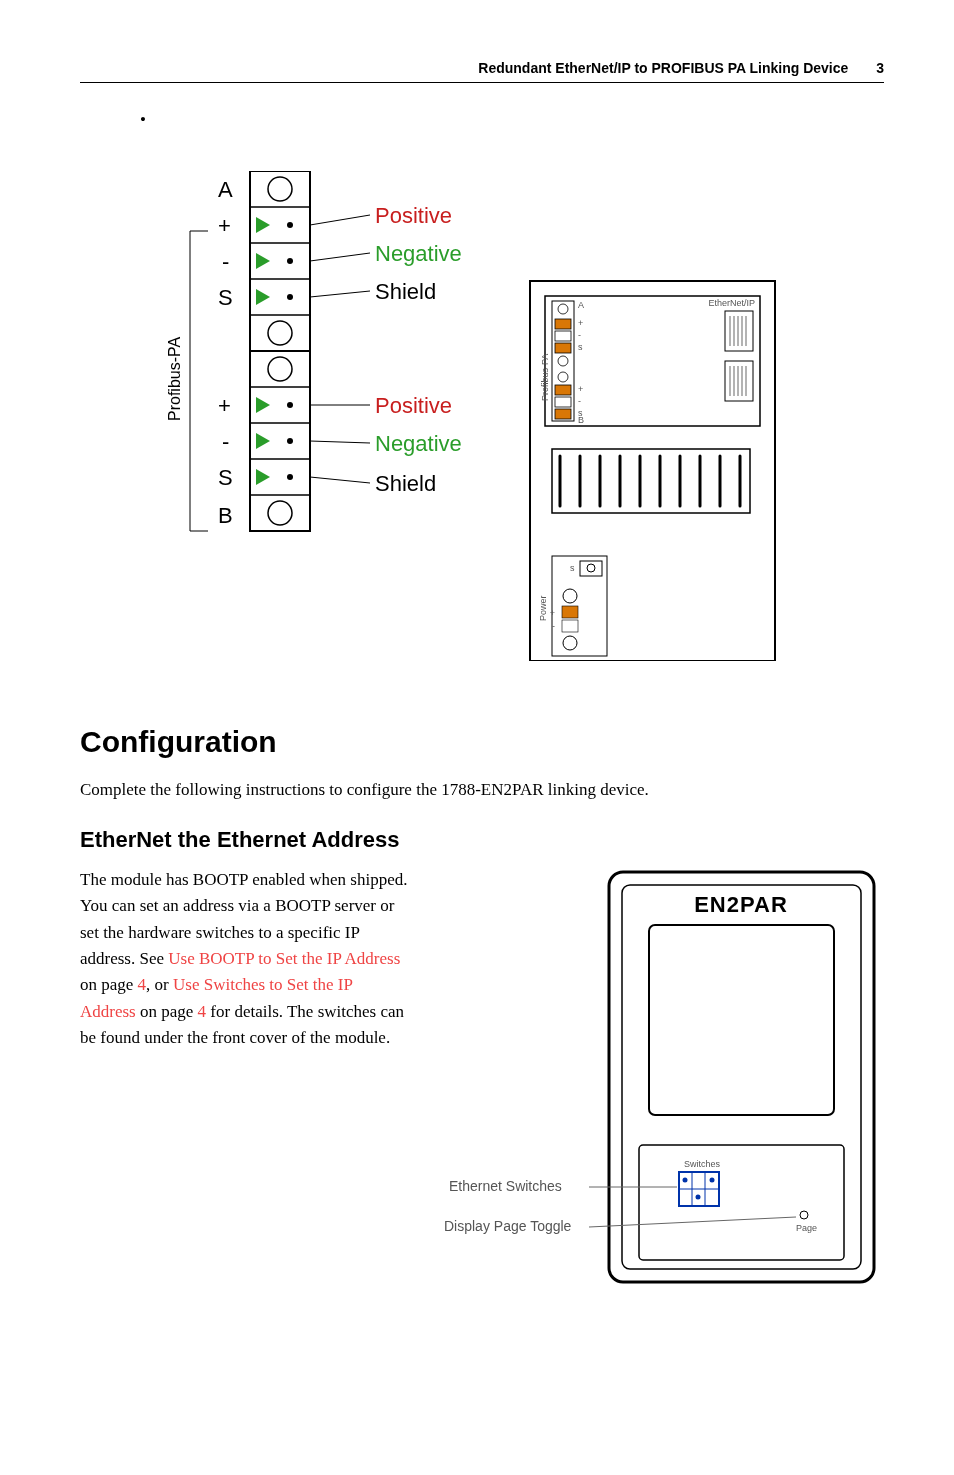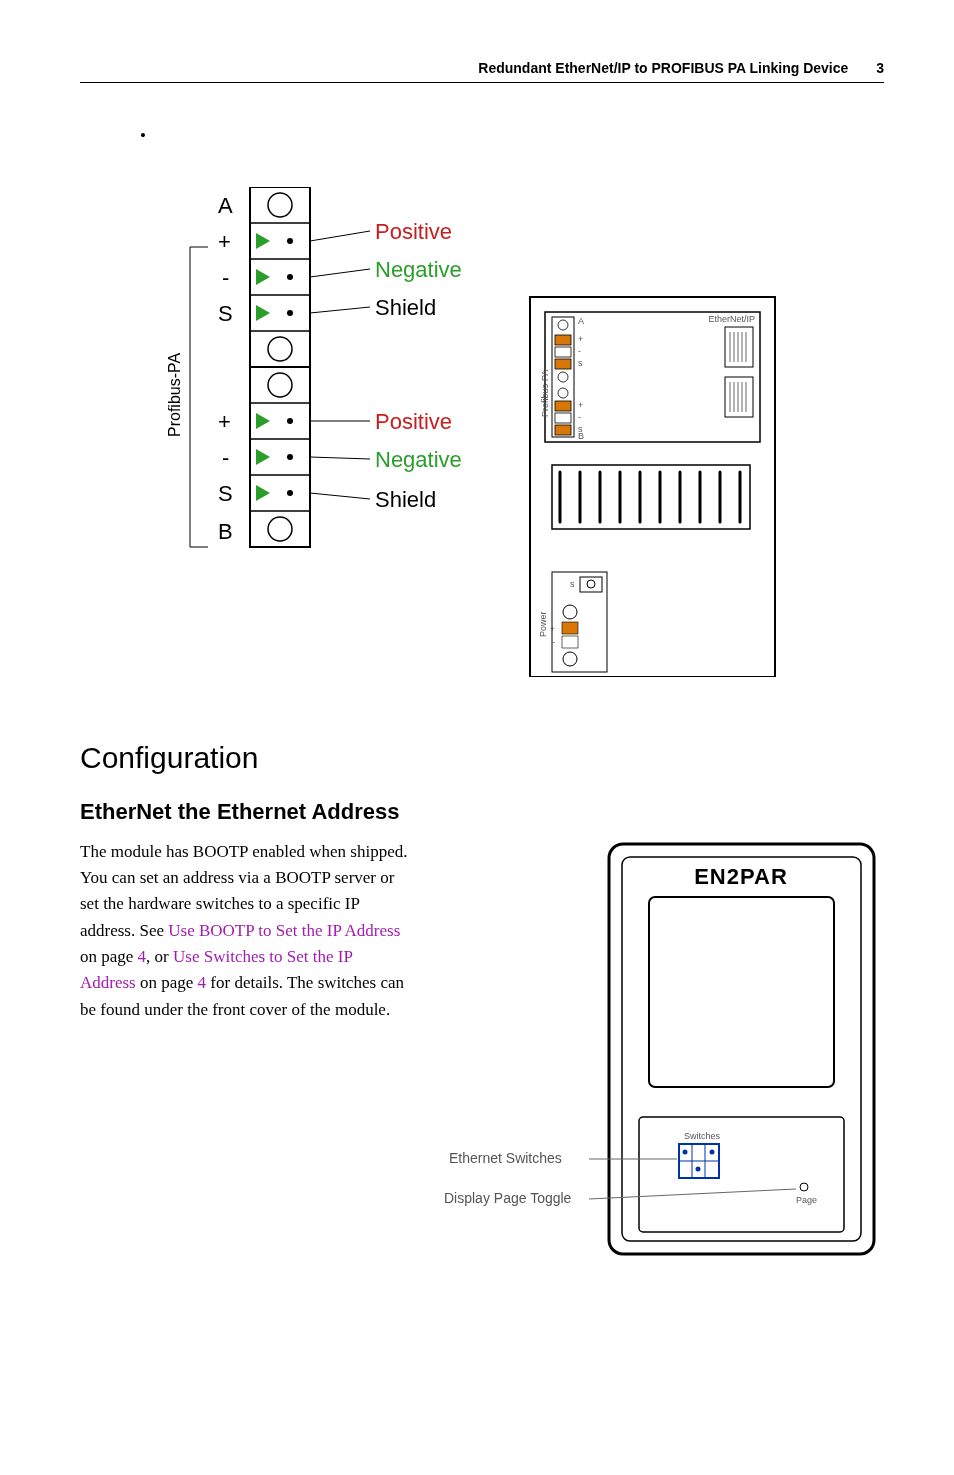"Redundant EtherNet/IP to PROFIBUS PA" .header-line { margin-bottom: 40px -> 24px }
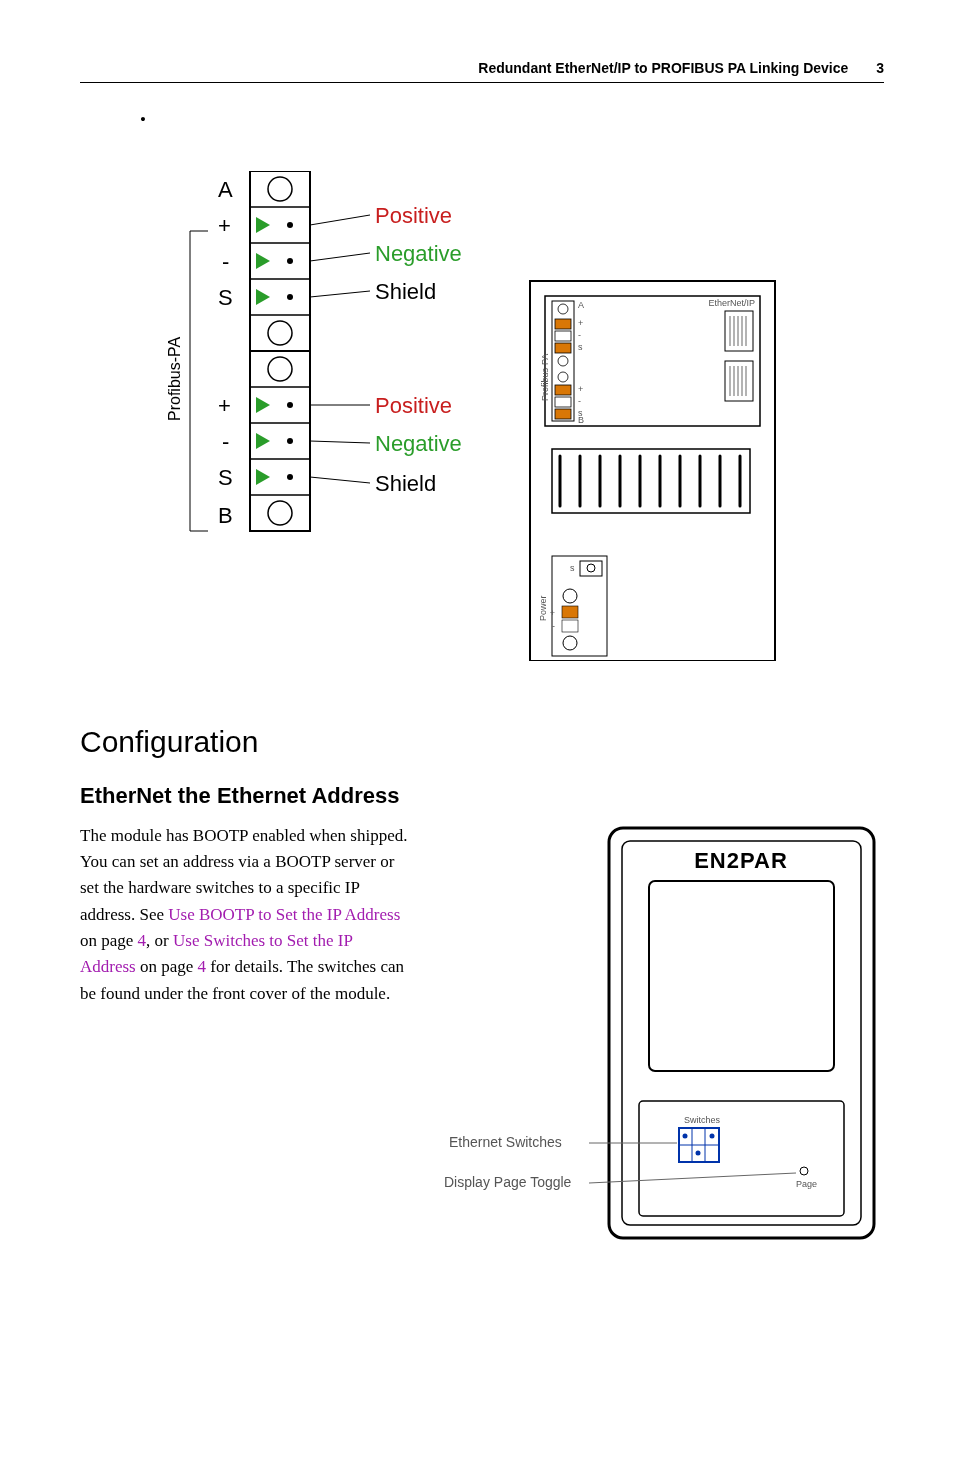"Configuration" h1.section { font-weight: normal -> bold }
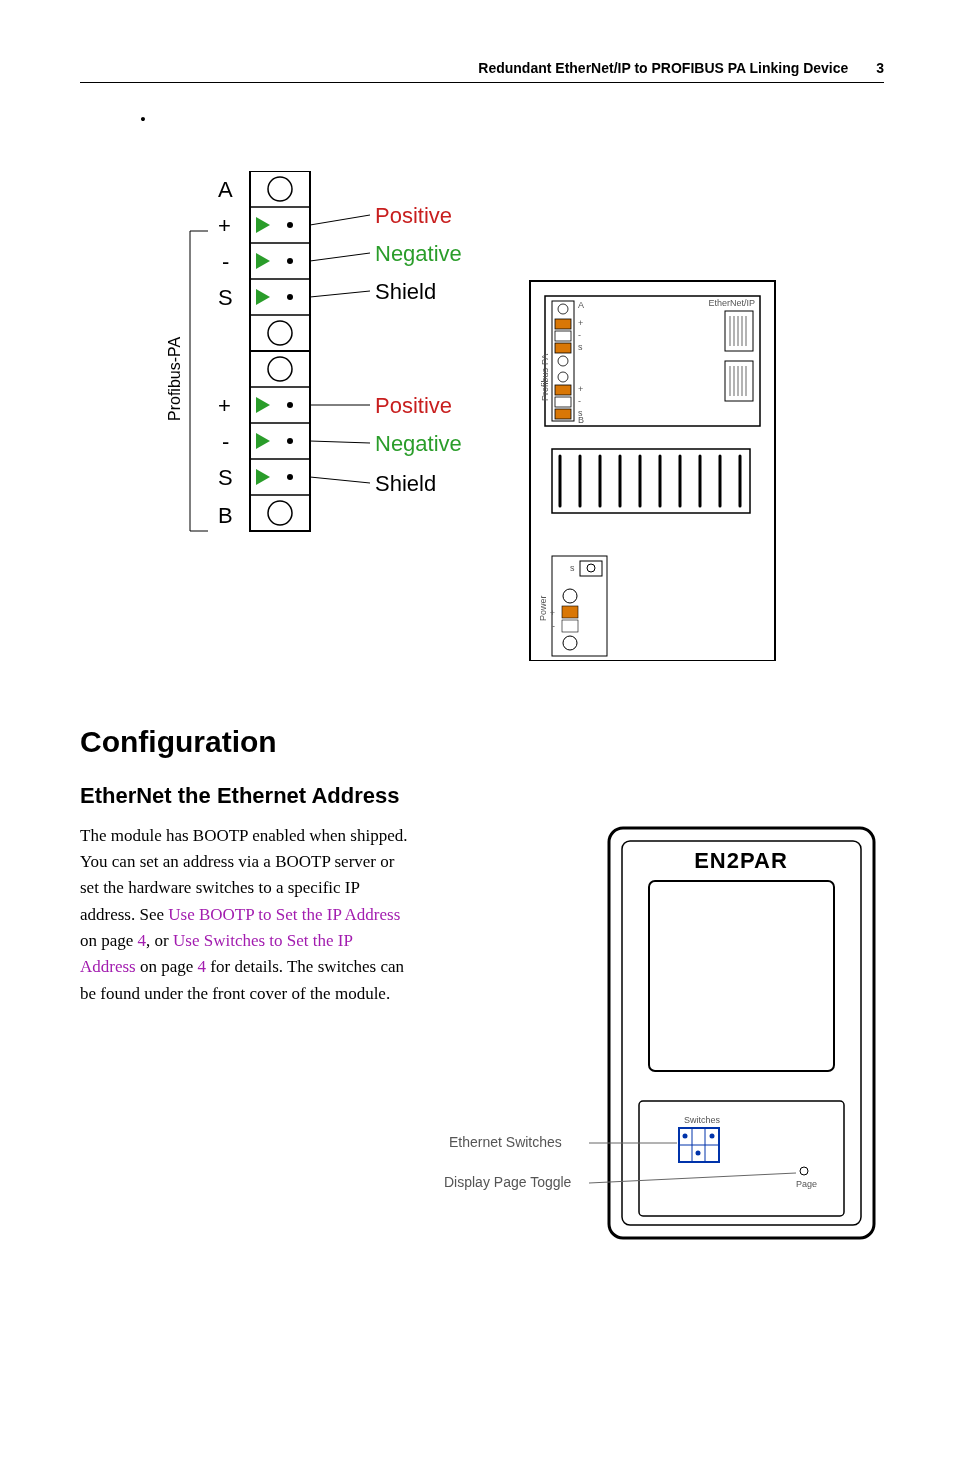"Complete the following instructions to" p.body-text { html: none -> <p>Complete the following instructions to configure the 1788-EN2PAR linking device.</p> }
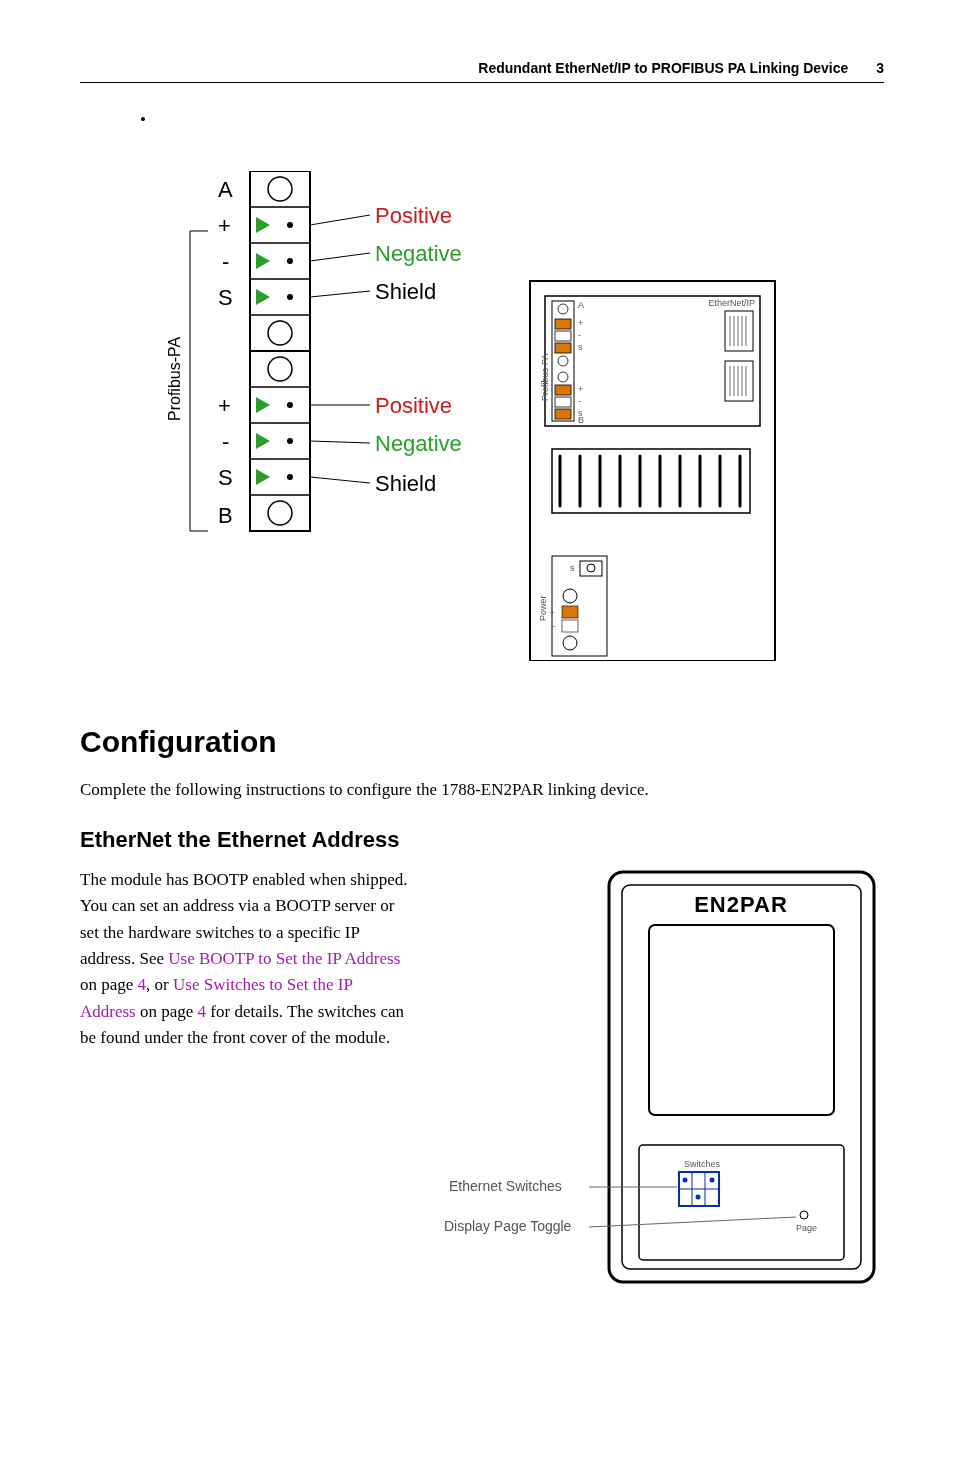"Use BOOTP to Set the" .link { color: #a21caf -> #ef4444 }
